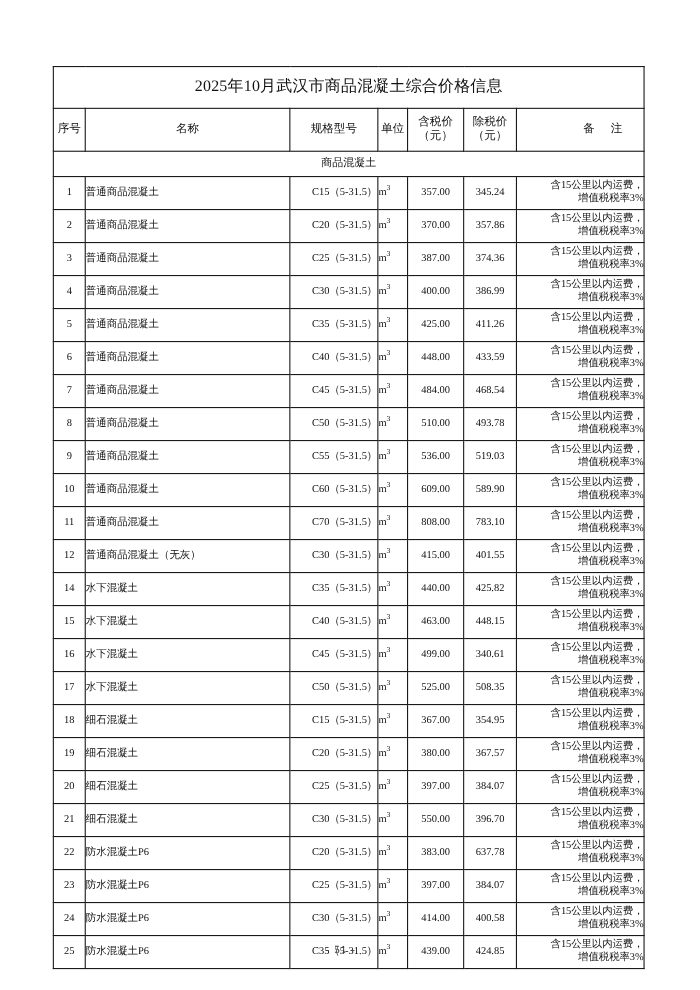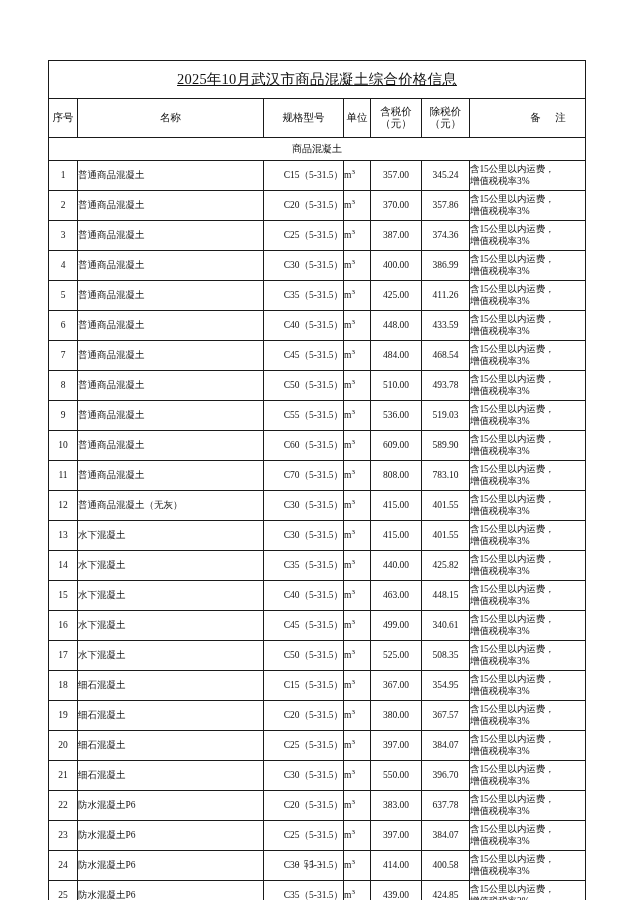"2025年10月武汉市商品混凝土综合价格信息" .title-cell { text-decoration: underline -> none }
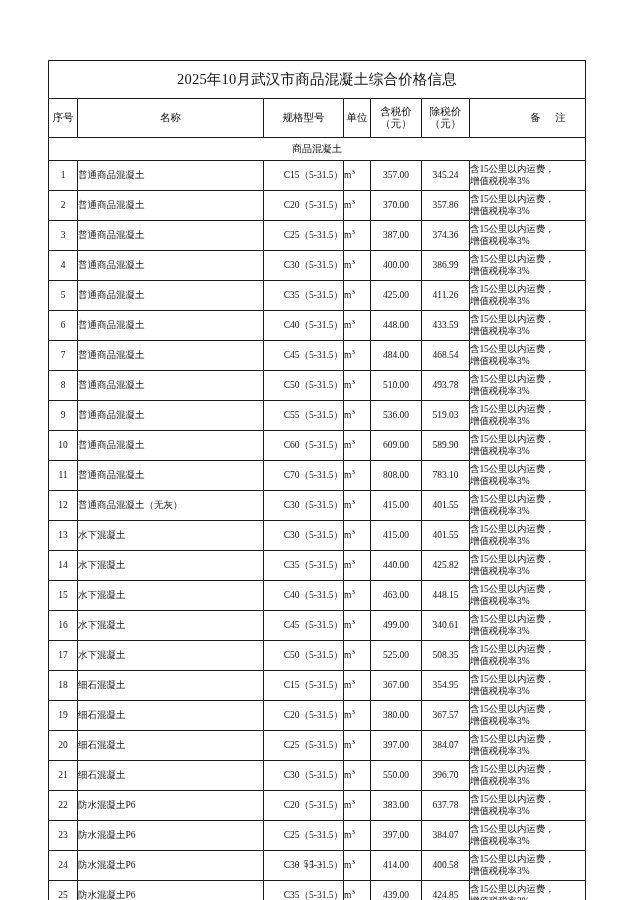"含15公里以内运费，" td.c-remark { text-align: left -> right }
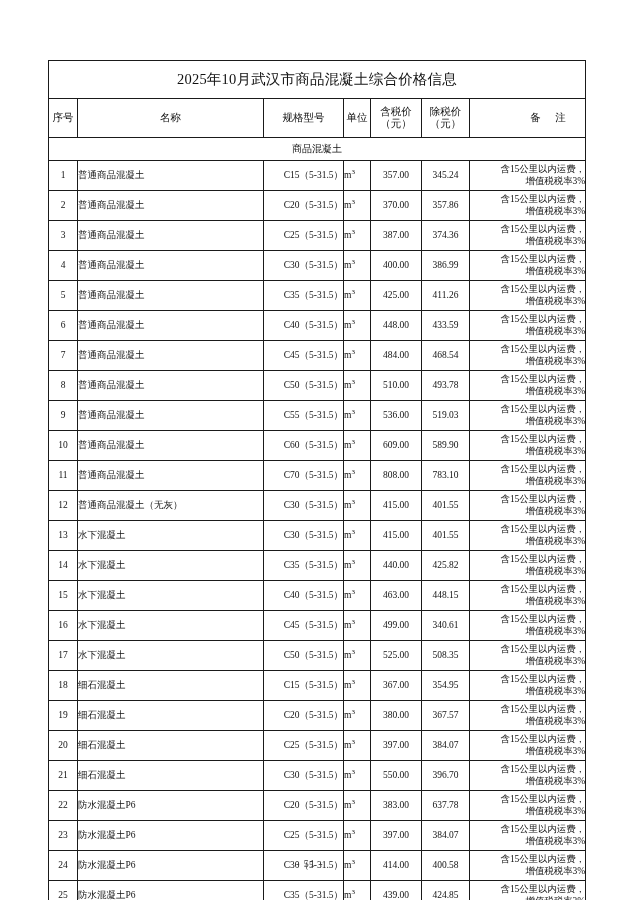"13" tr.data-row { html: <tr> <td>13</td> <td>水下混凝土</td> <td>C30（5-31.5）</td> <td>m<span>3</span></td> <td>415.00</td> <td>401.55</td> <td> <span>含15公里以内运费，</span> <span>增值税税率3%</span> </td> </tr> -> none }
